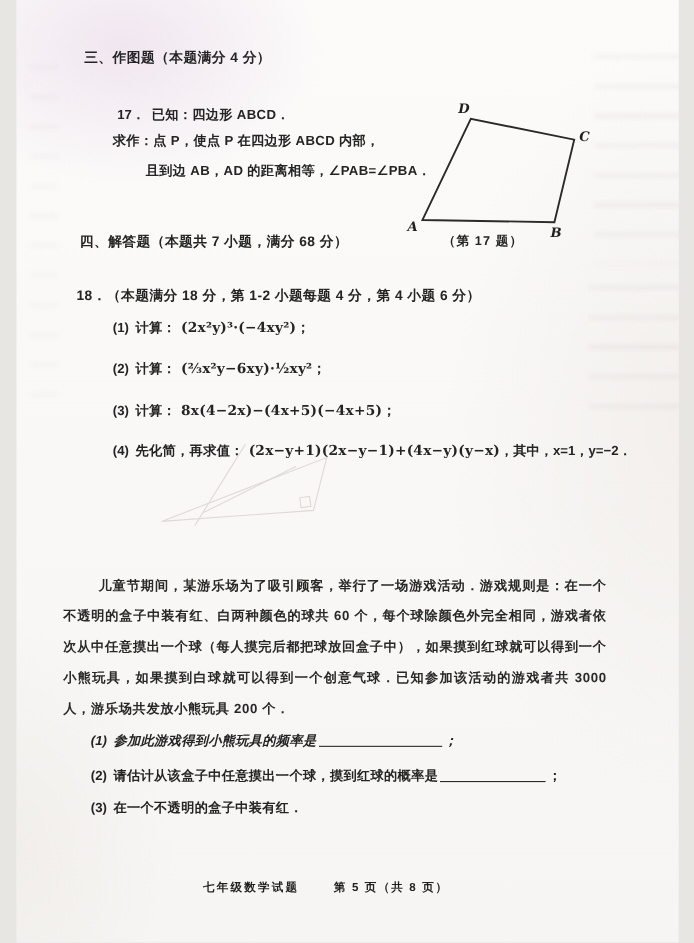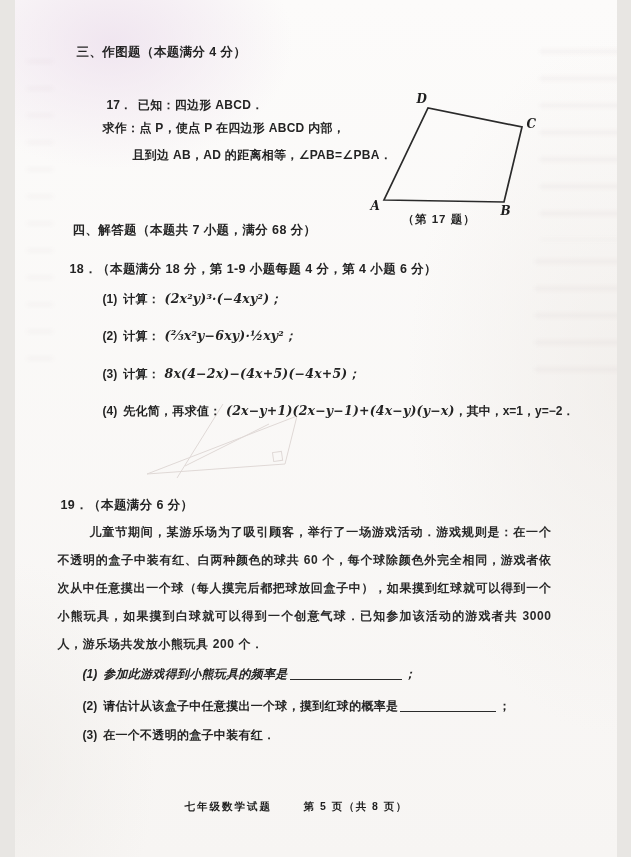"四、解答题（本题共 7 小题，满分 68 分）" div.abs { top: 222px -> 212px }
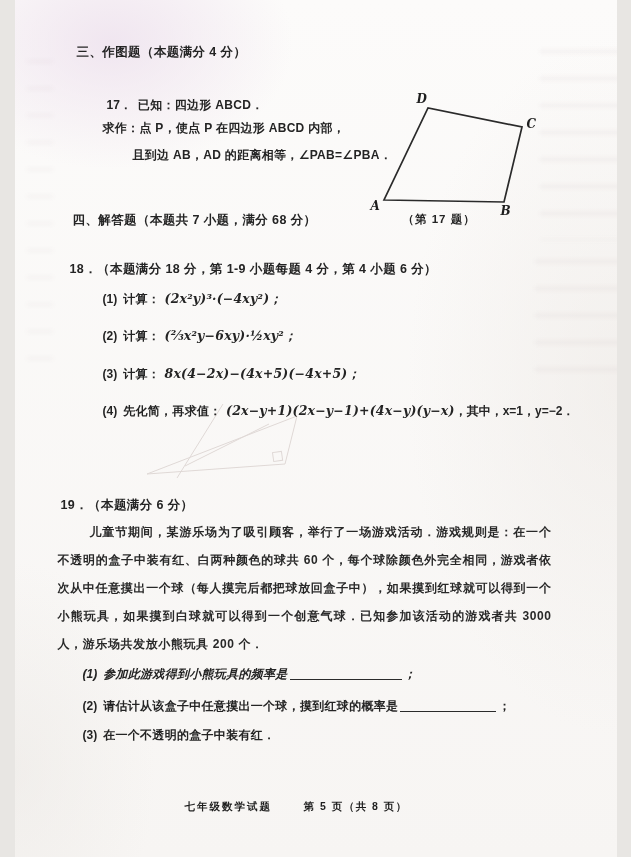"18．（本题满分 18 分，第 1-9 小题每题" div.abs { text: 1-9 -> 1-2 }
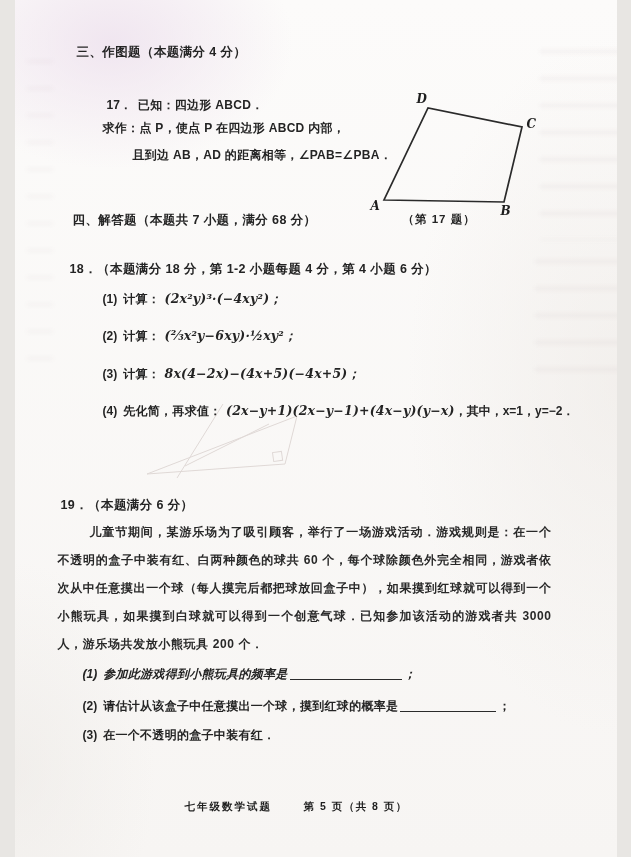"(2x²y)³·(−4xy²)；" .math { font-style: italic -> none }
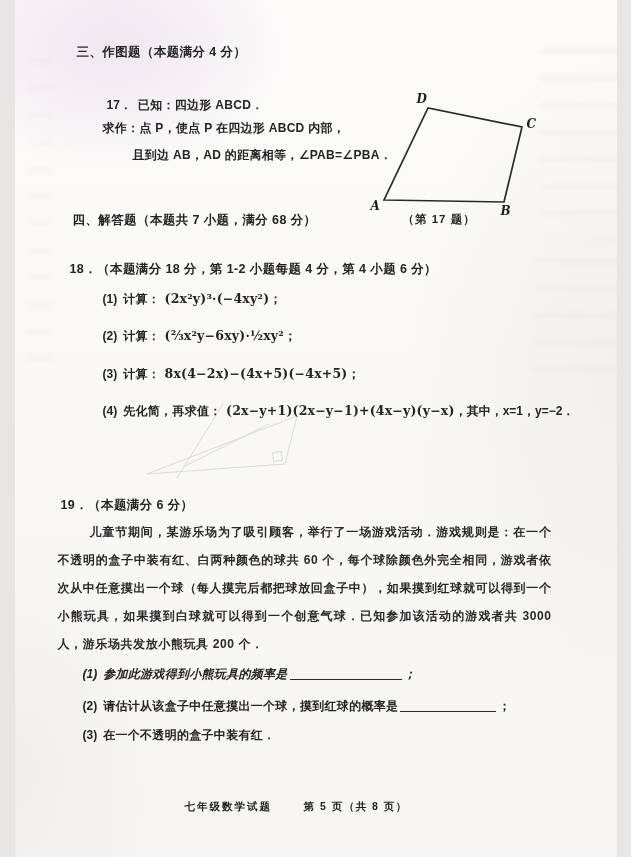"19．（本题满分 6 分）" div.abs { html: <div>19．（本题满分 6 分）</div> -> none }
